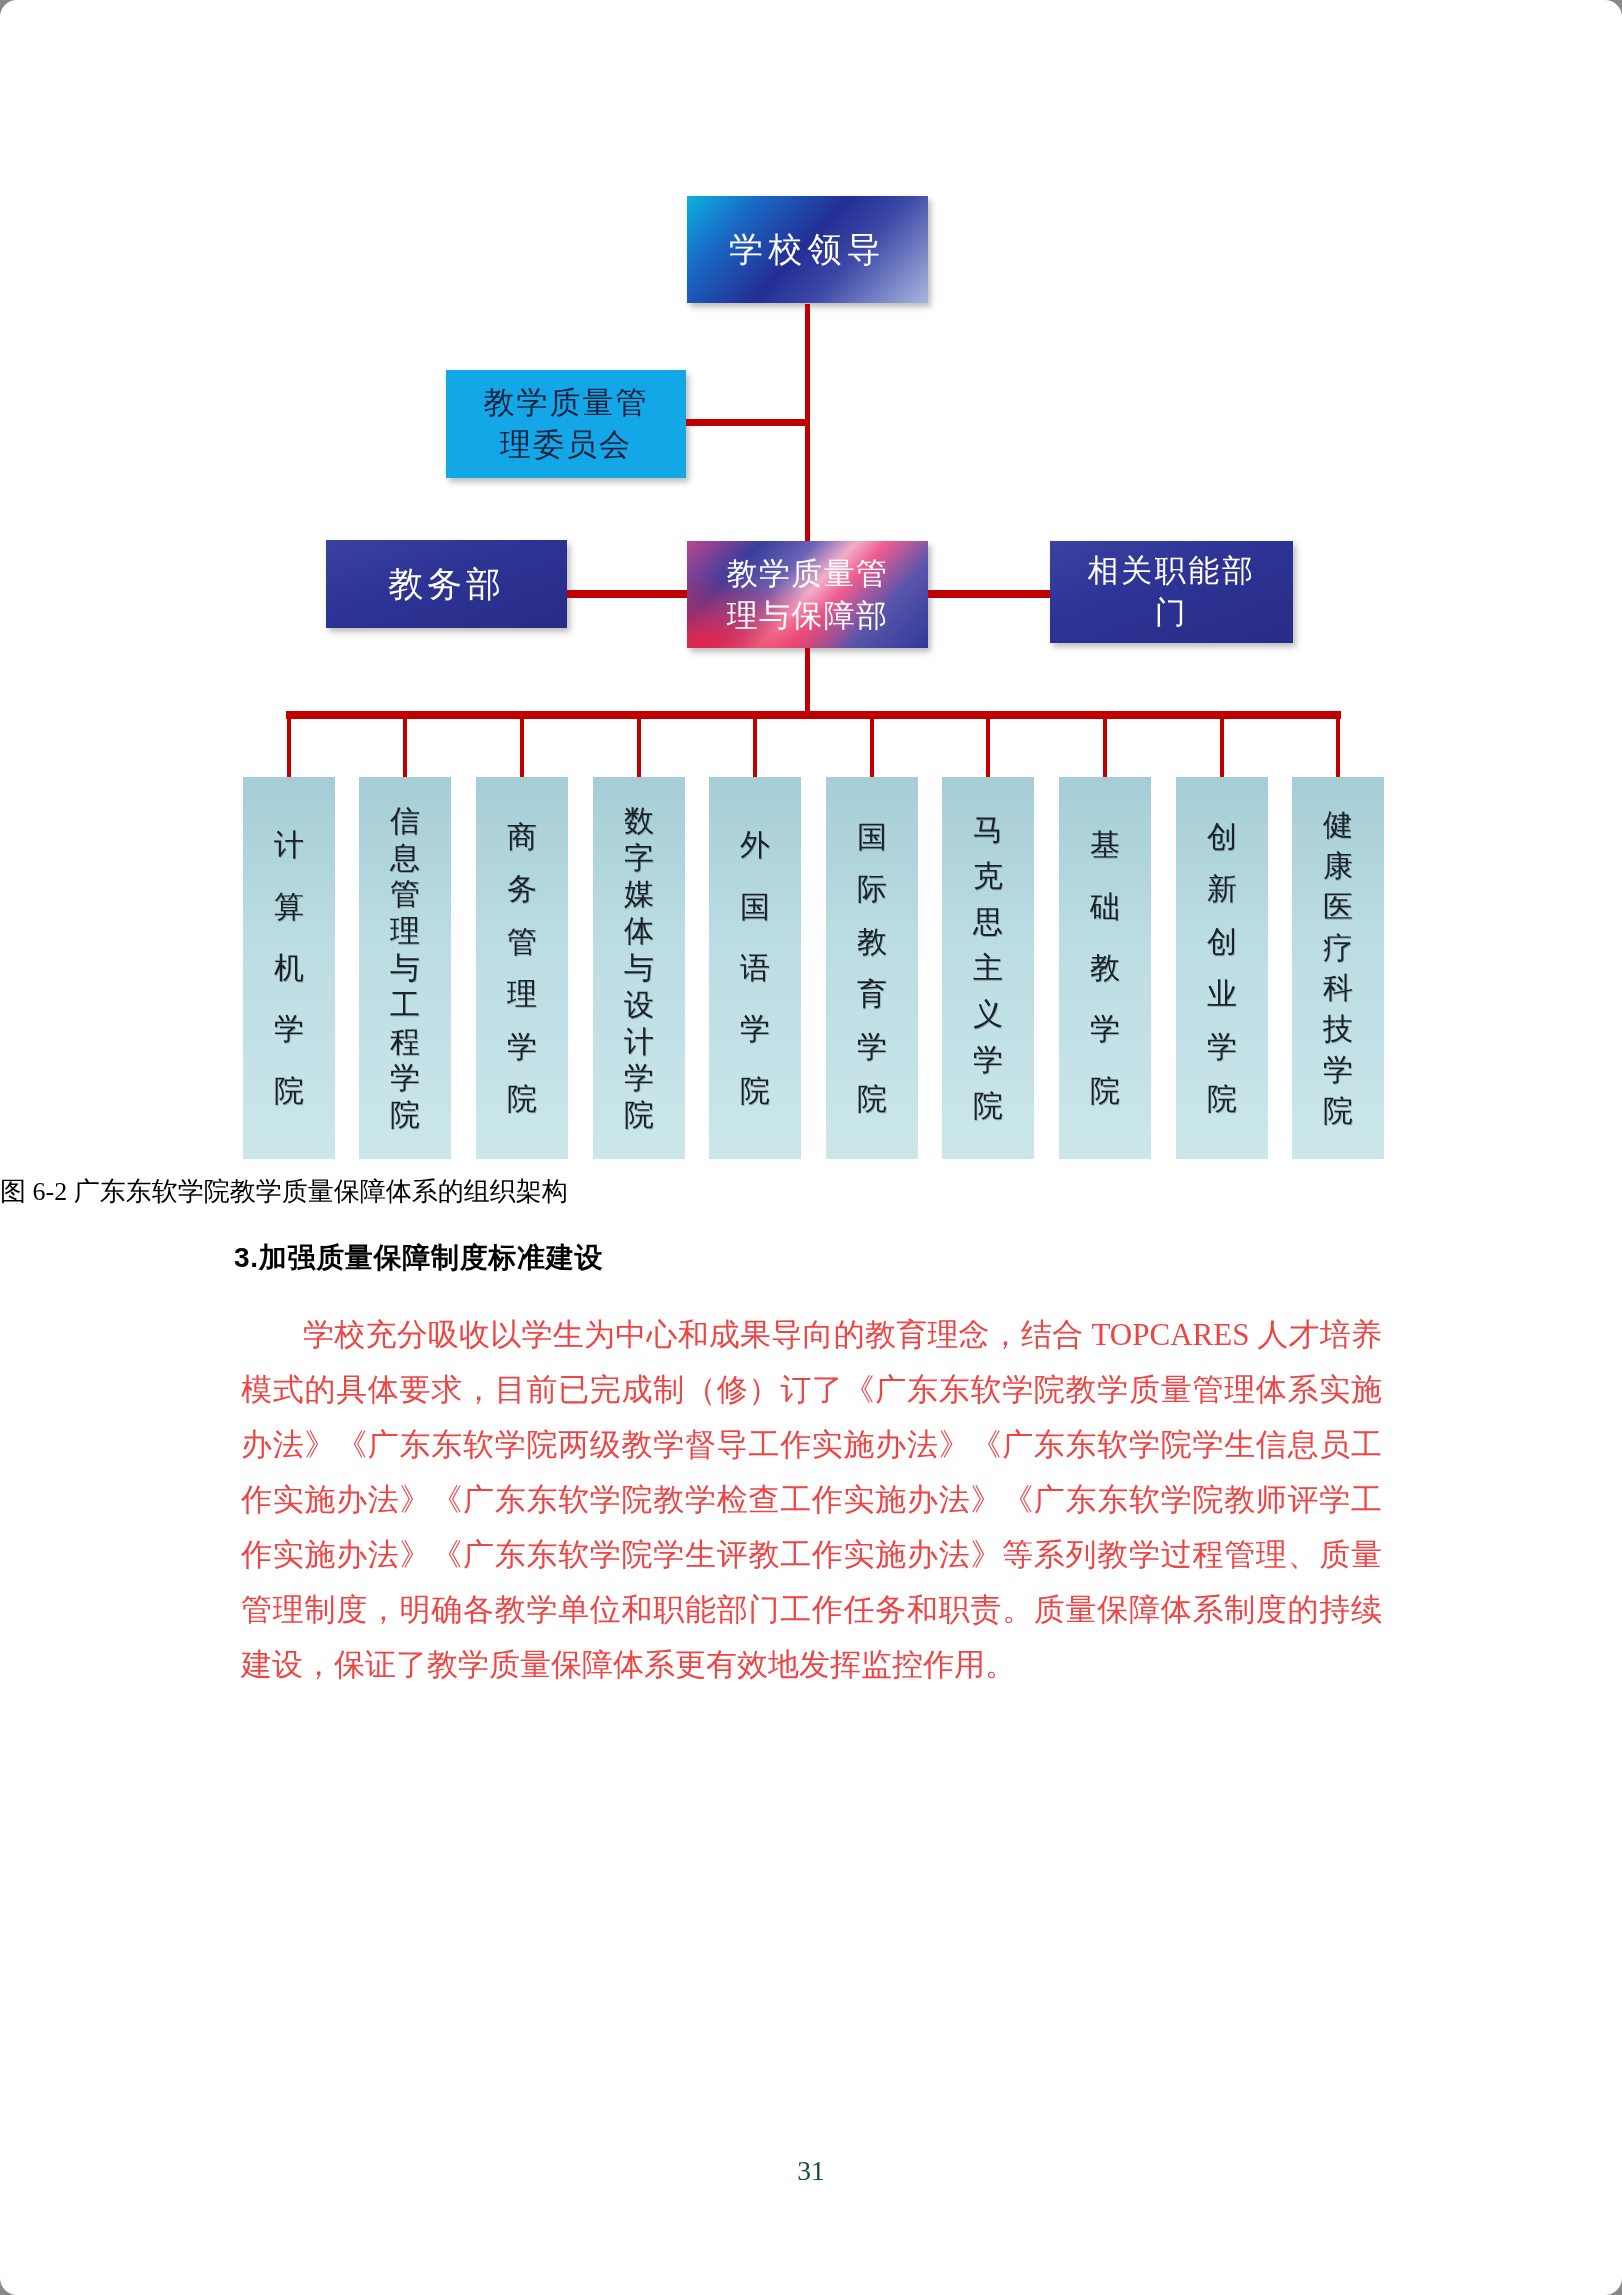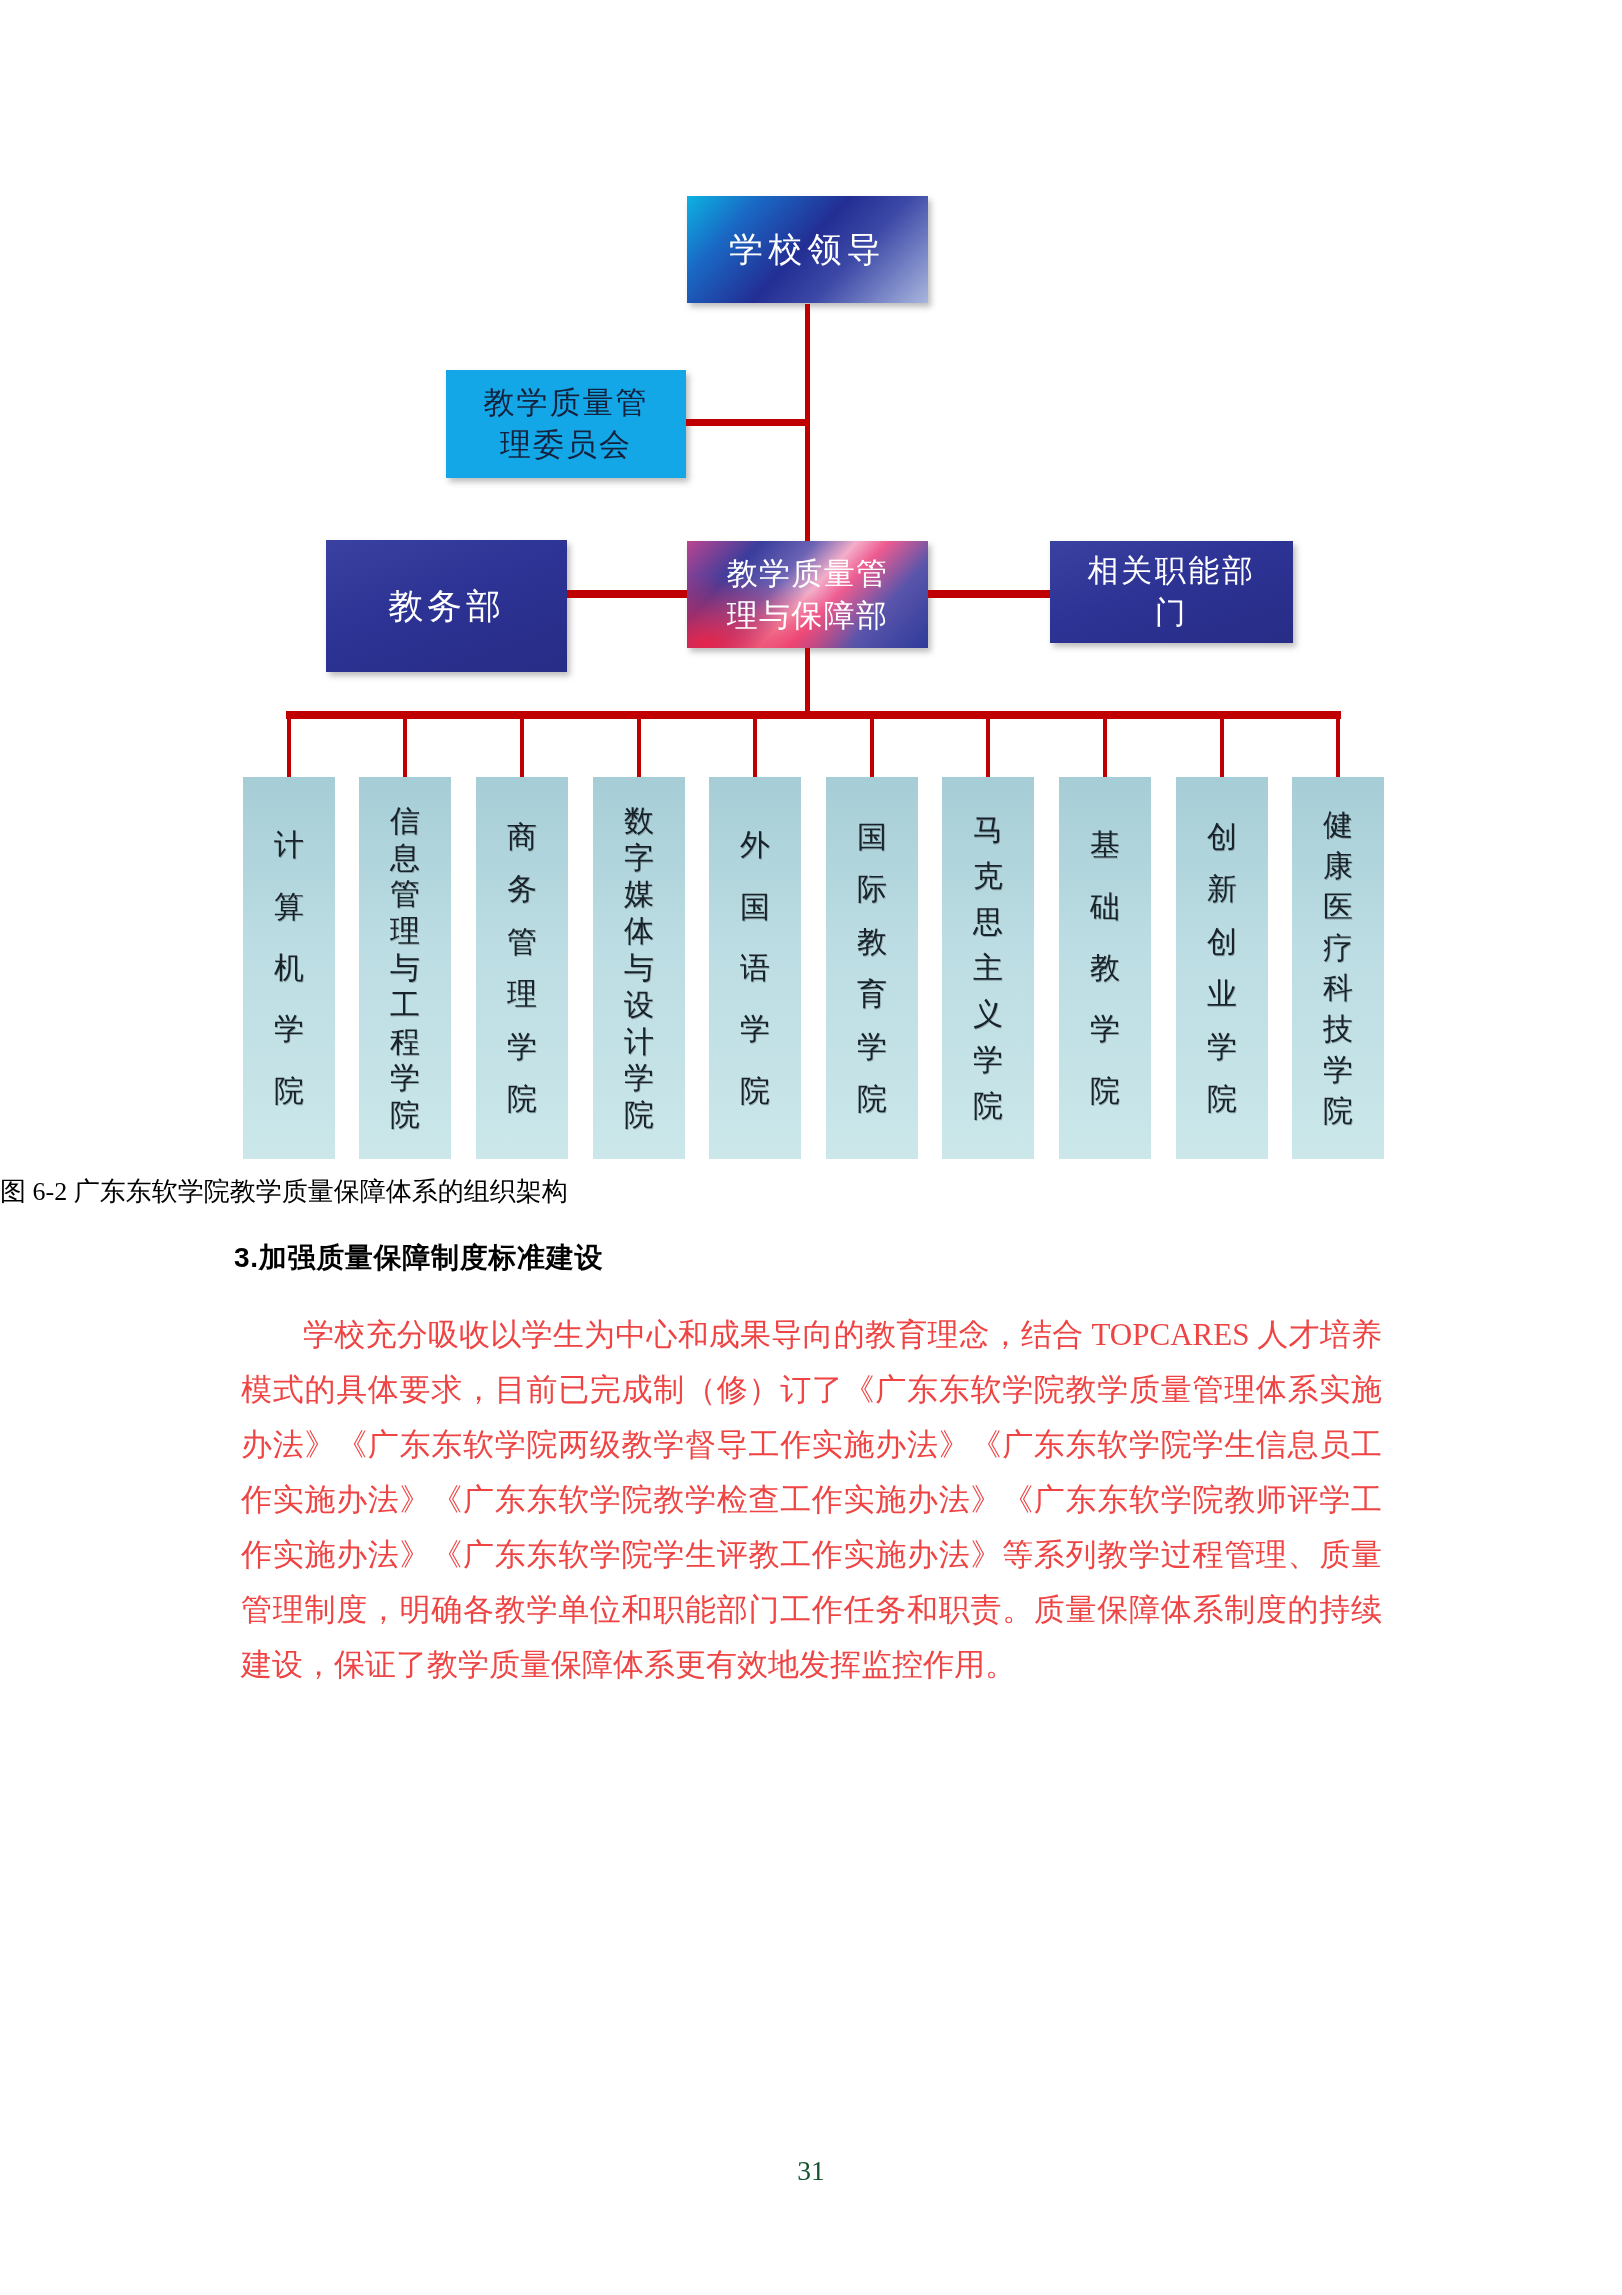"学校领导" #page { border-radius: none -> 17px }
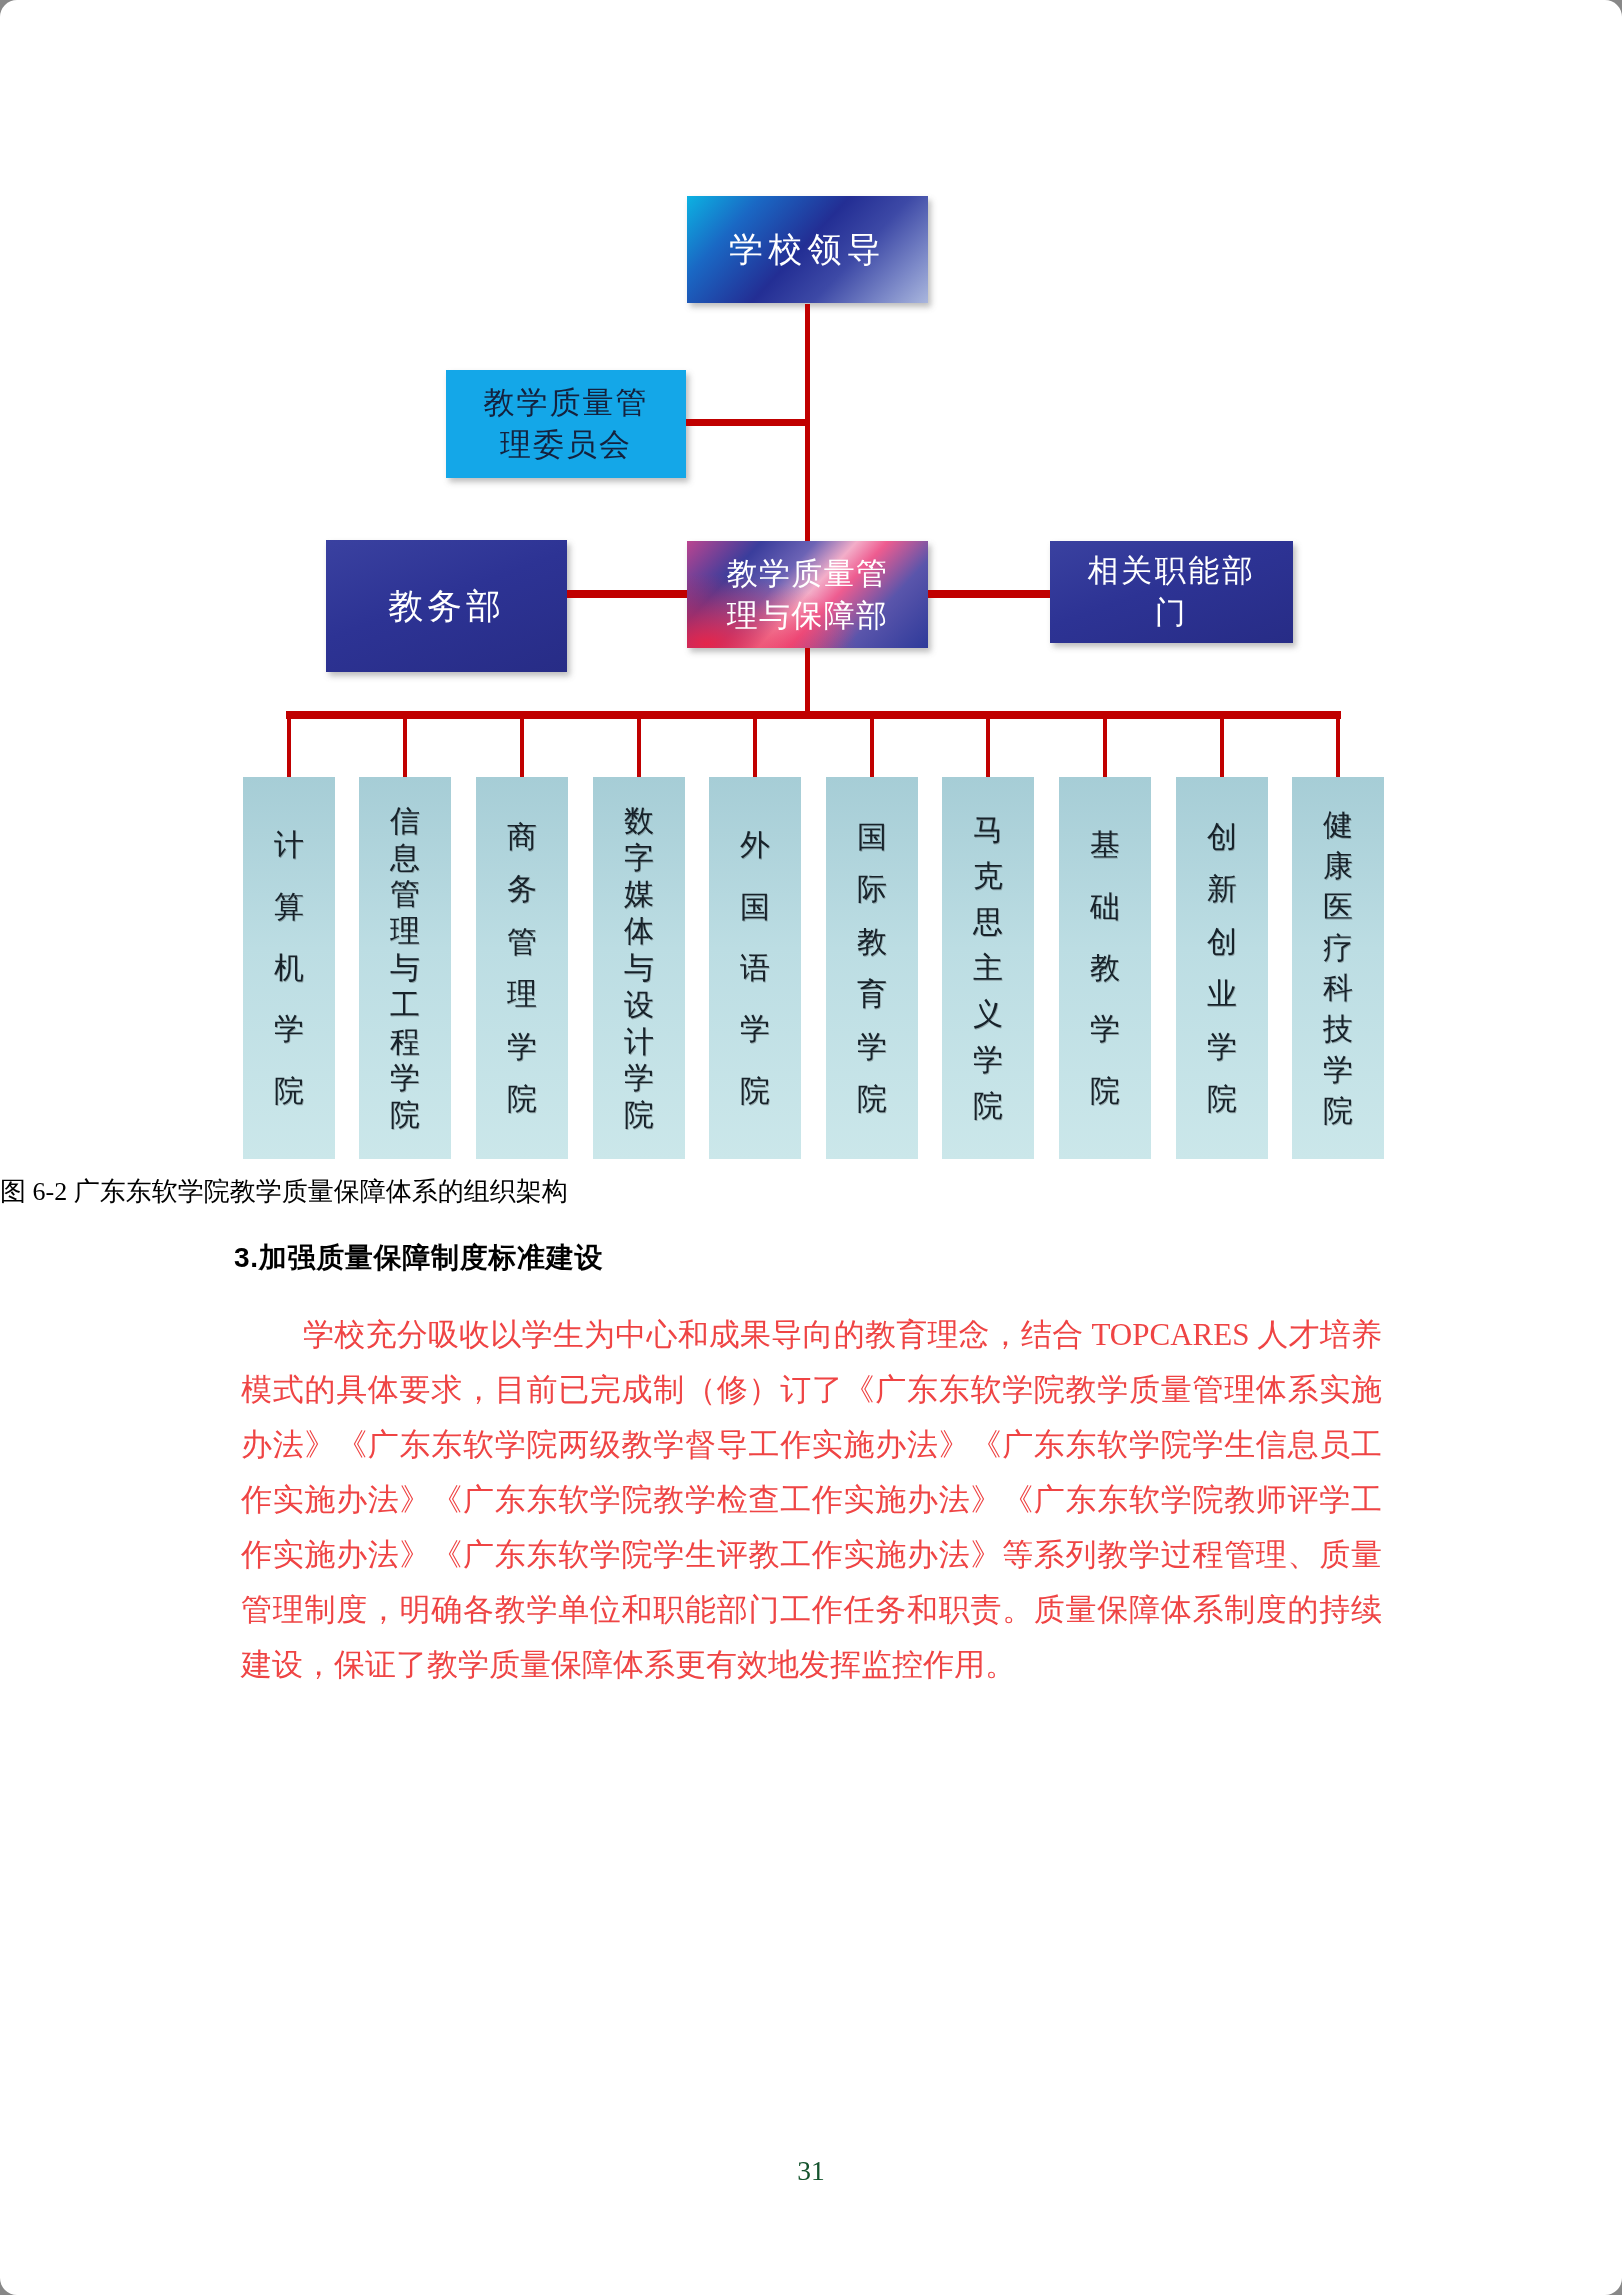"教务部" .node-left { height: 132px -> 88px }
